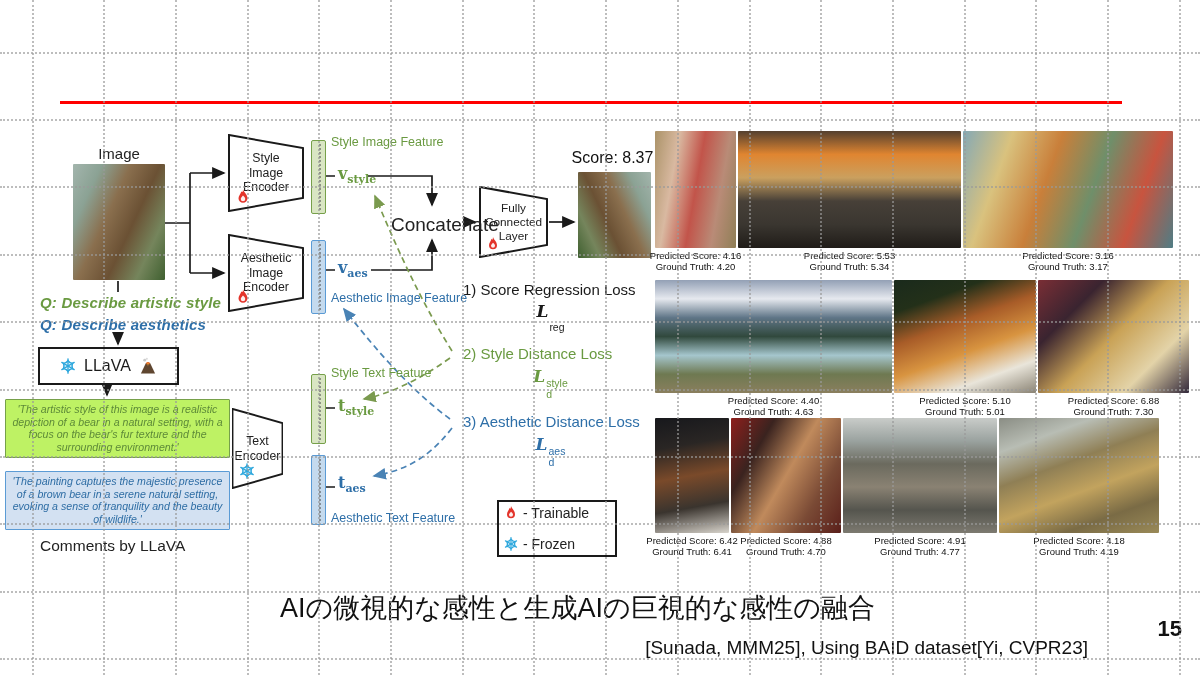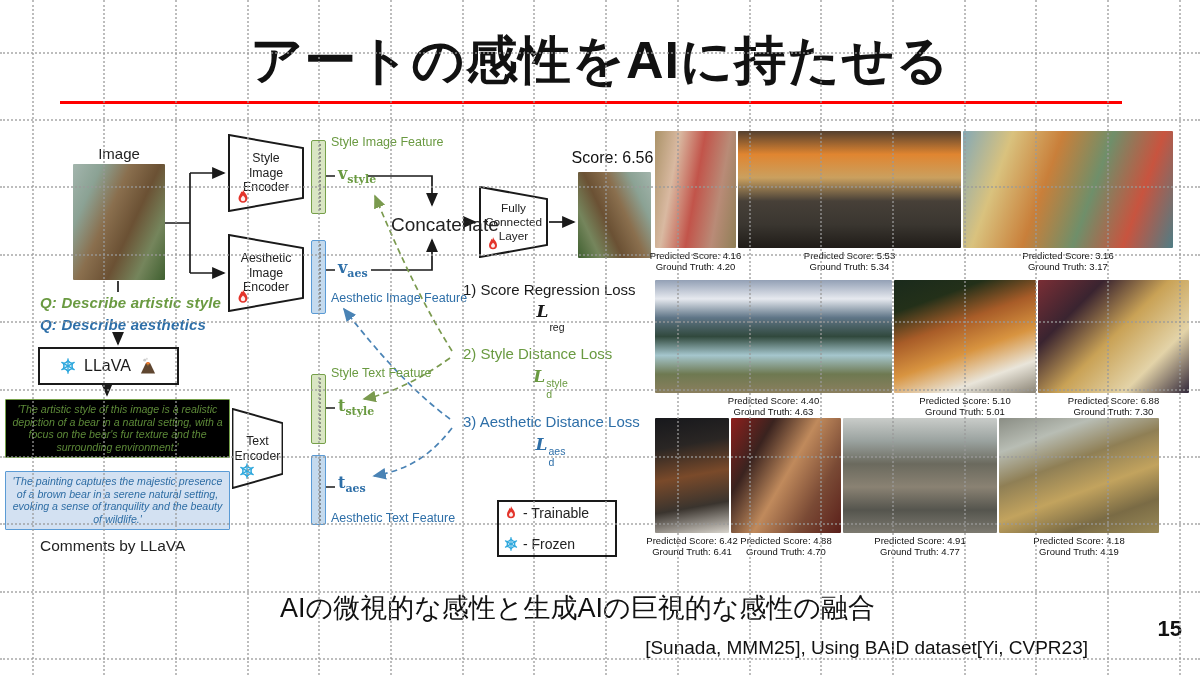"アートの感性をAIに持たせる" div.abs { html: <div>アートの感性をAIに持たせる</div> -> none }
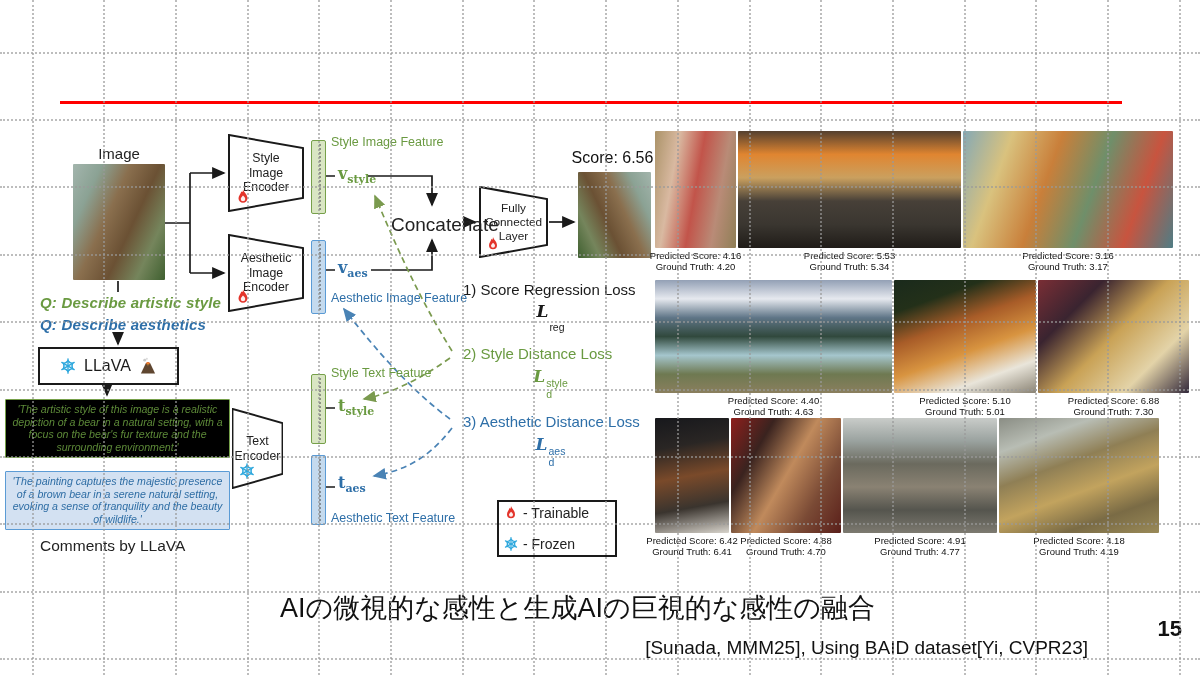"Score: 6.56" div.abs { text: 6.56 -> 8.37 }
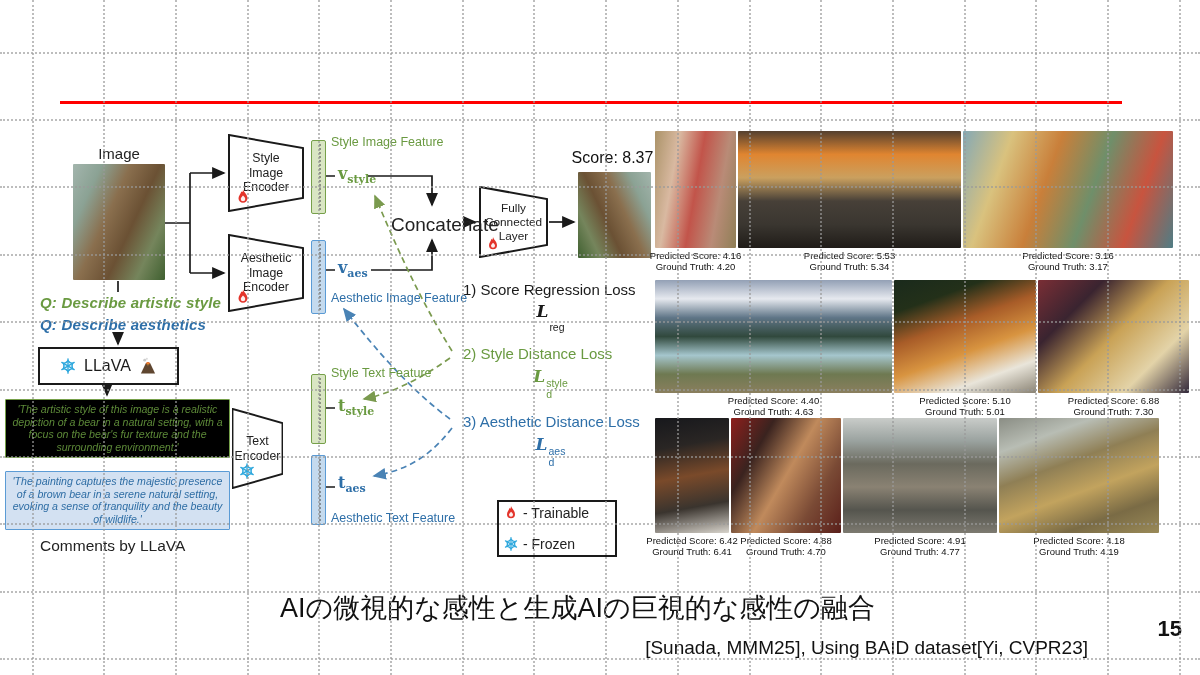"'The artistic style of this" .comment-style { background: #000000 -> #bef264 }
